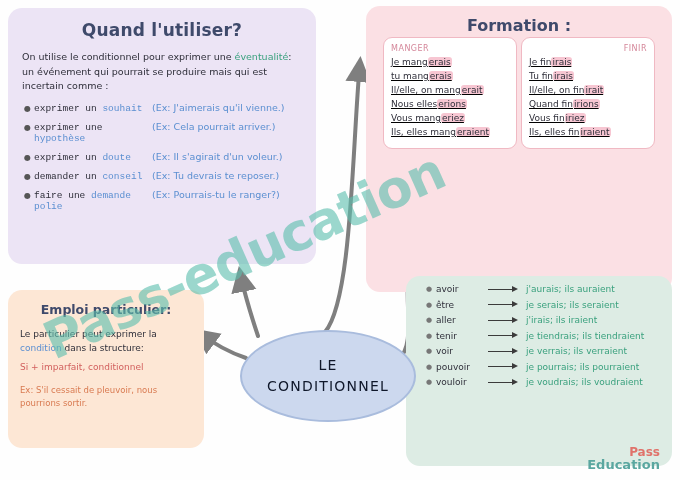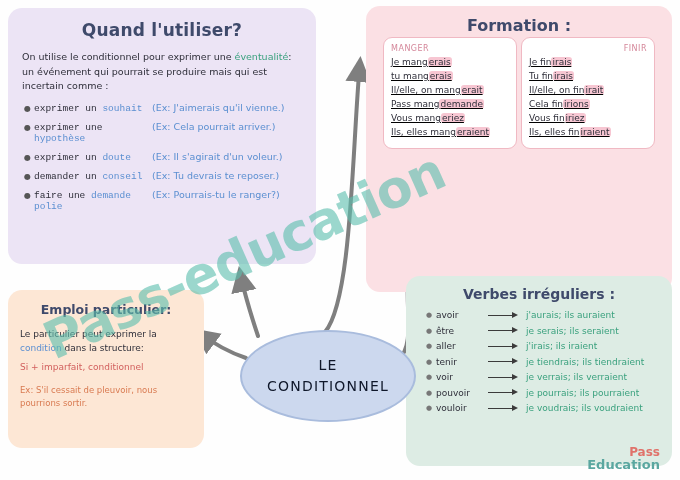"Pass mang" span { text: Pass mang -> Nous elles }
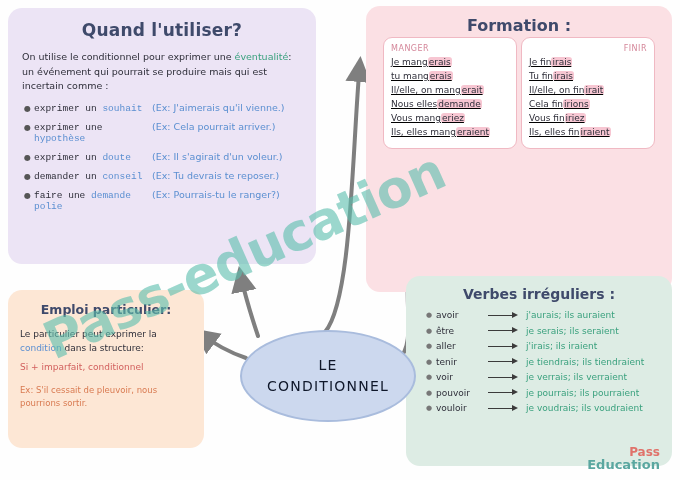"demande" em { text: demande -> erions }
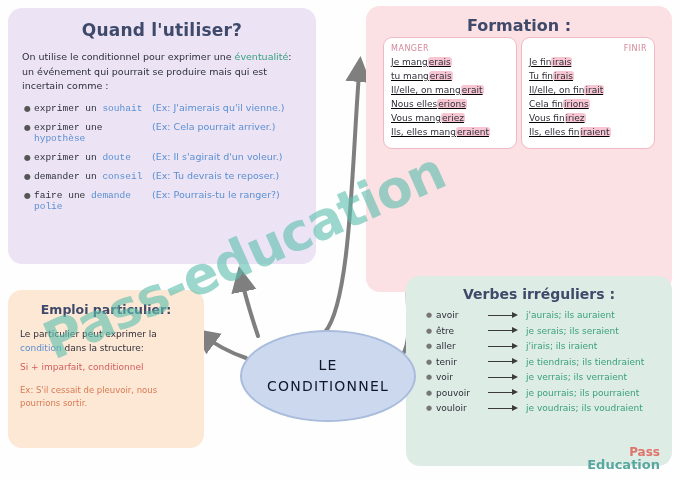"Cela fin" span { text: Cela -> Quand }
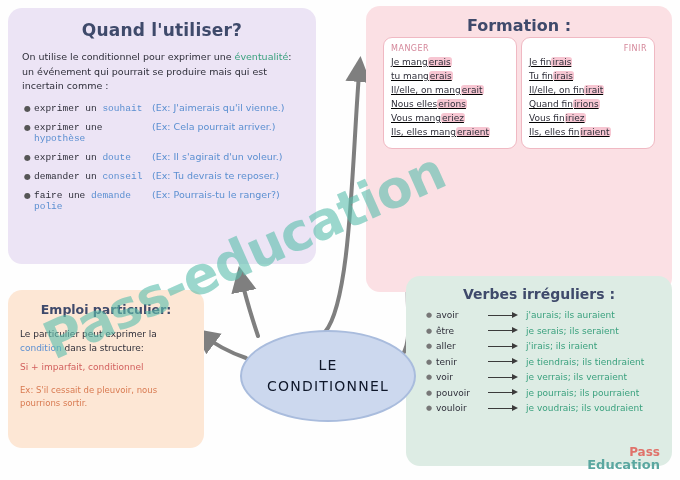"Verbes irréguliers :" div.title { html: <div>Verbes irréguliers :</div> -> none }
